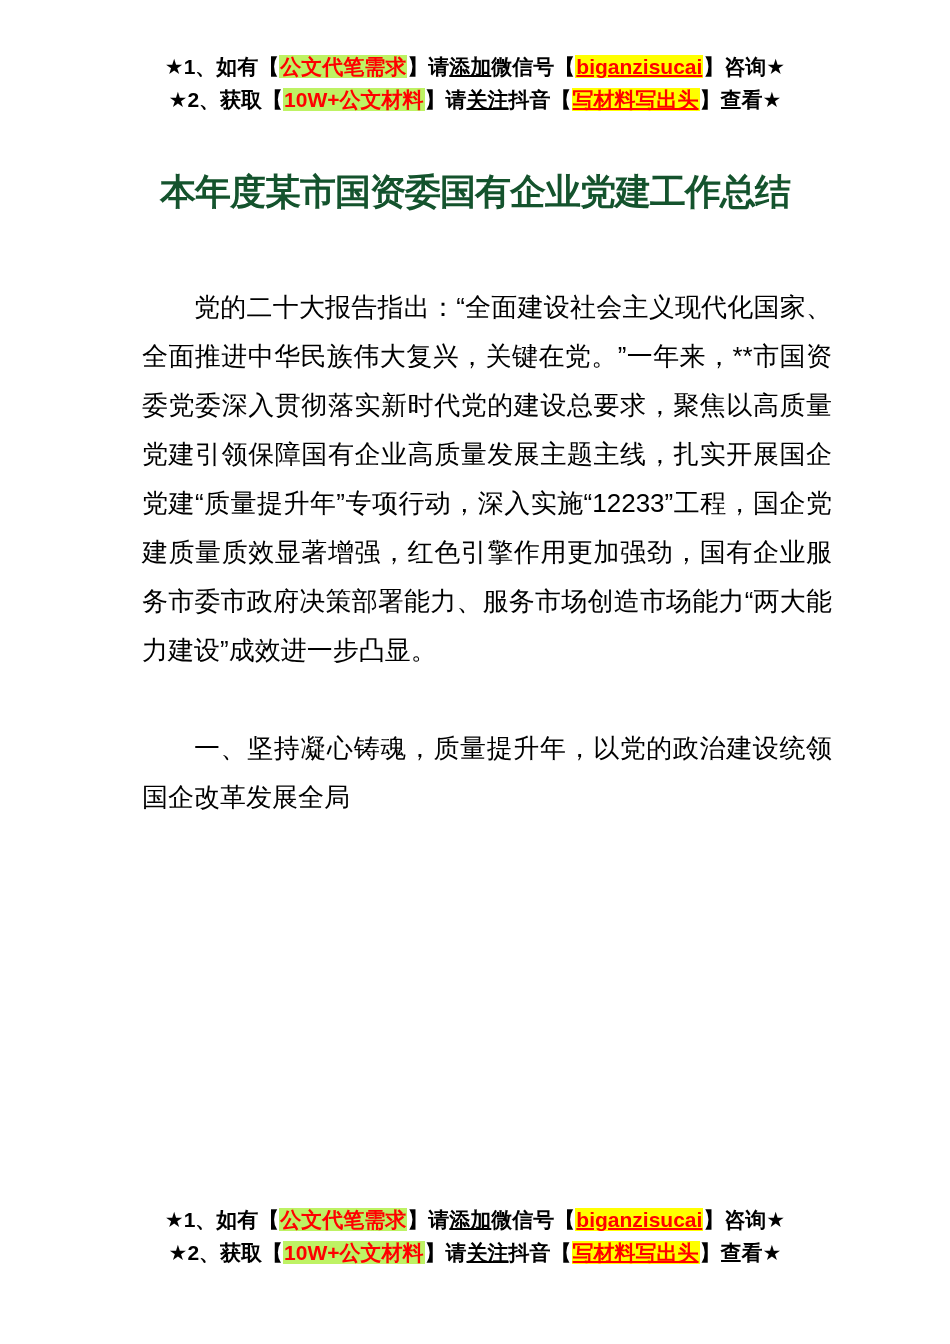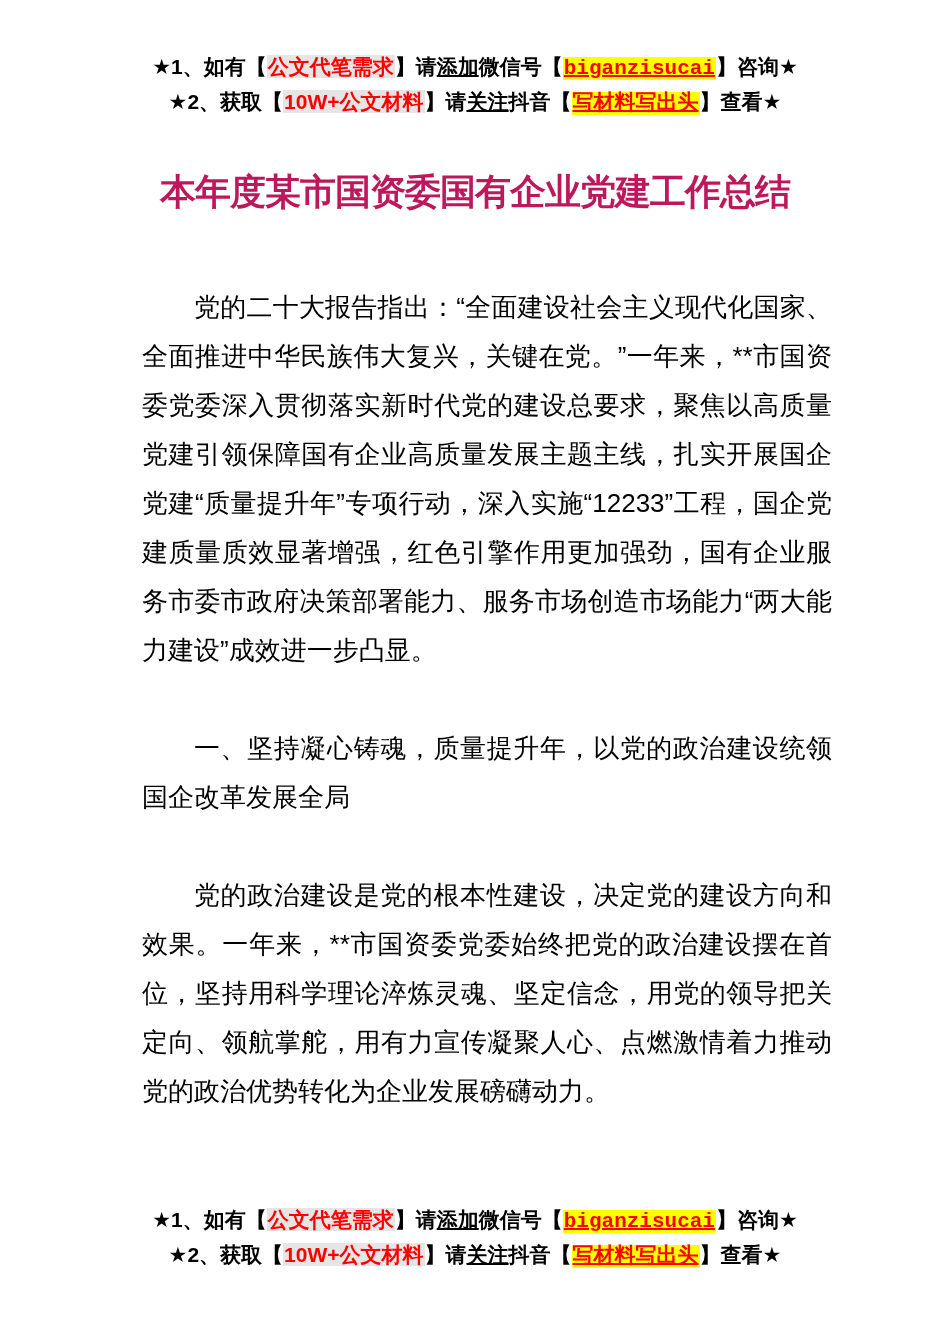"公文代笔需求" .hl { background: #e5e5e5 -> #bef264 }
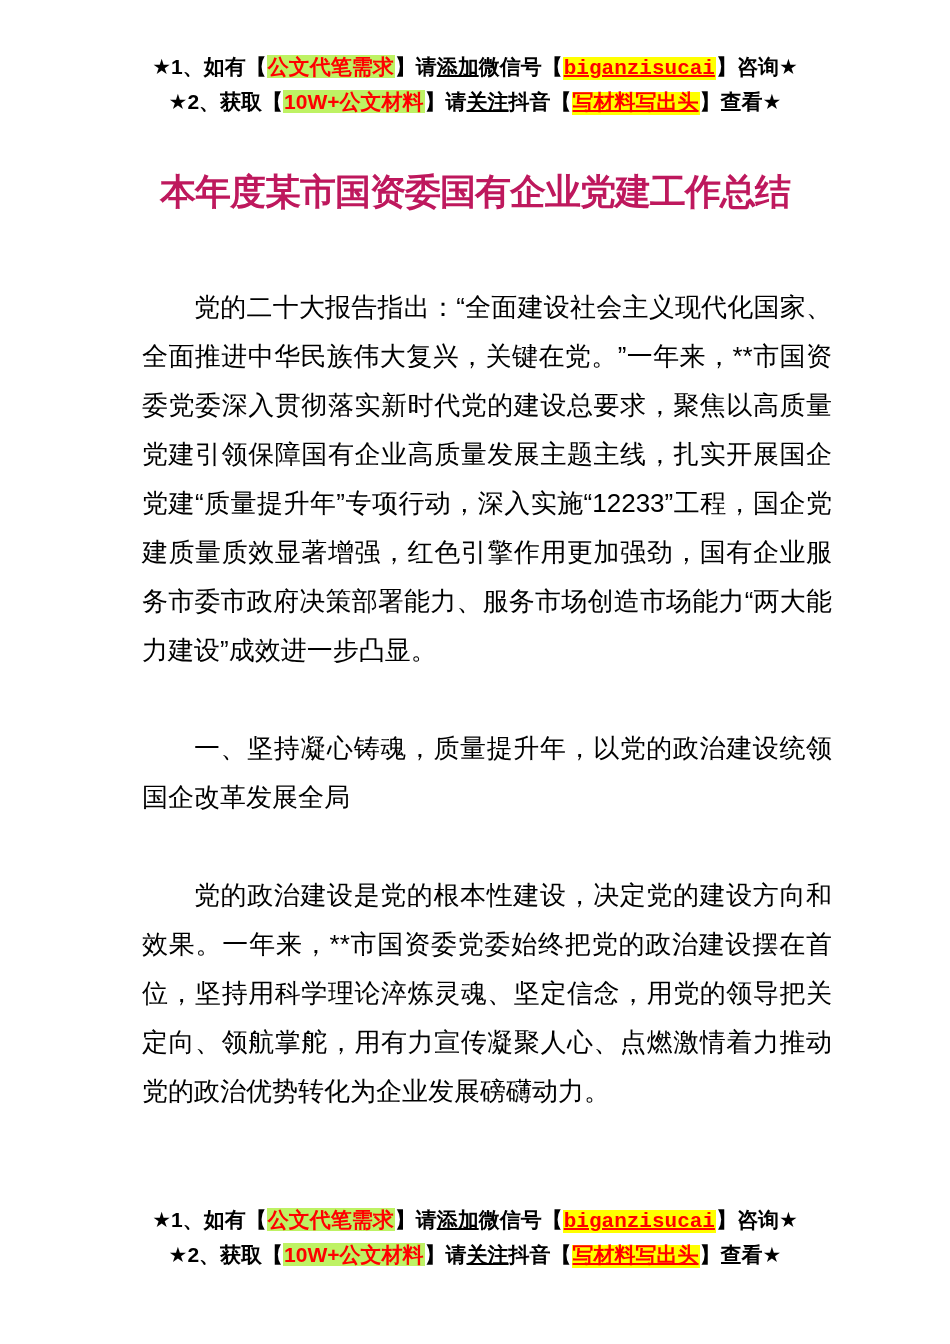"biganzisucai" .hl-u { font-family: Liberation Mono, monospace -> none }
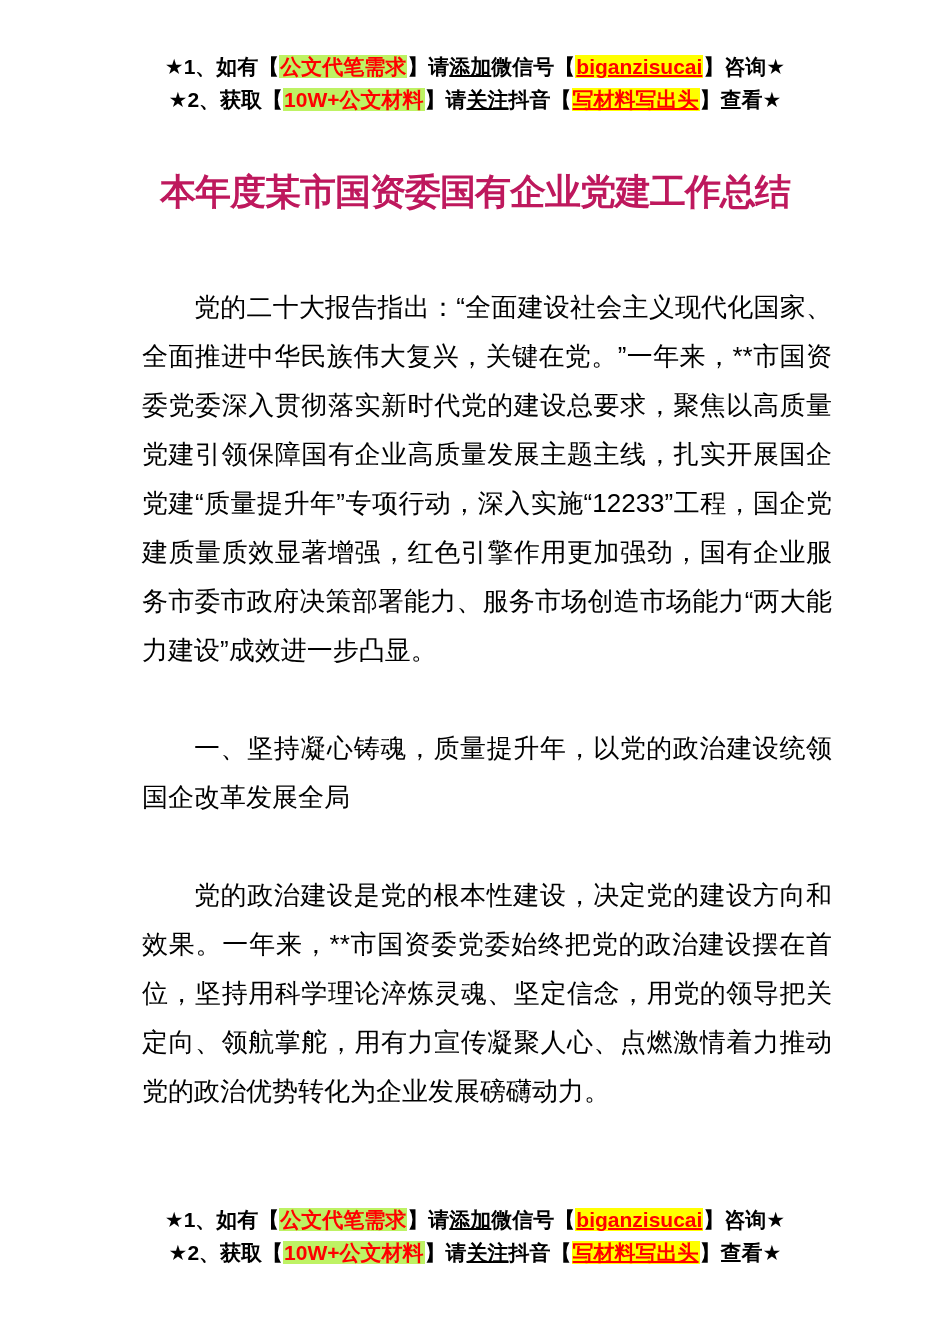"本年度某市国资委国有企业党建工作总结" .doc-title { color: #be185d -> #14532d }
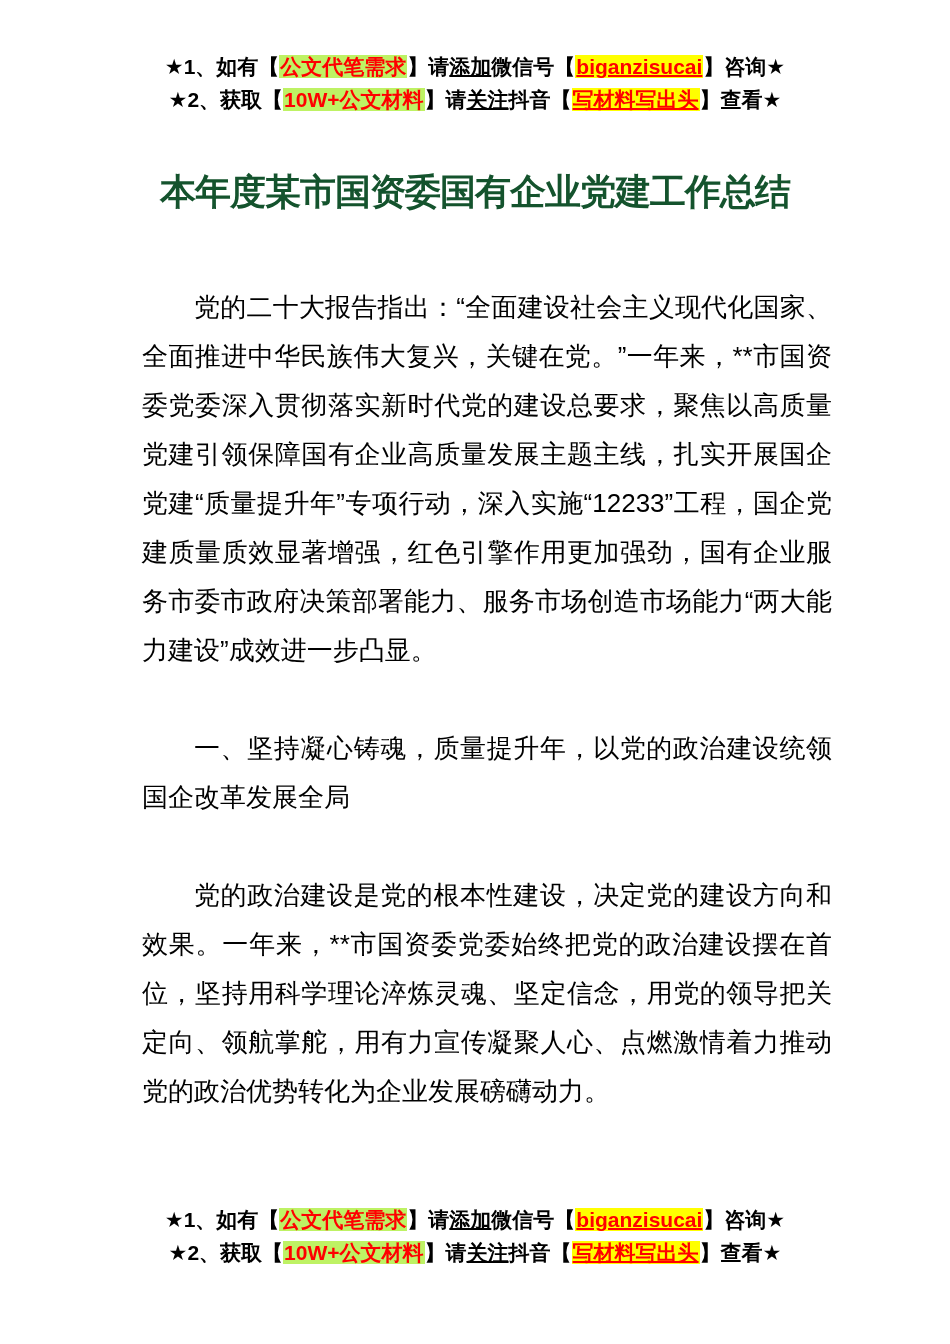"党的政治建设是党的根本性建设，决定党的建设方向和效果。一年来，**市国资委党委始" p { html: <p>党的政治建设是党的根本性建设，决定党的建设方向和效果。一年来，**市国资委党委始终把党的政治建设摆在首位，坚持用科学理论淬炼灵魂、坚定信念，用党的领导把关定向、领航掌舵，用有力宣传凝聚人心、点燃激情着力推动党的政治优势转化为企业发展磅礴动力。</p> -> none }
